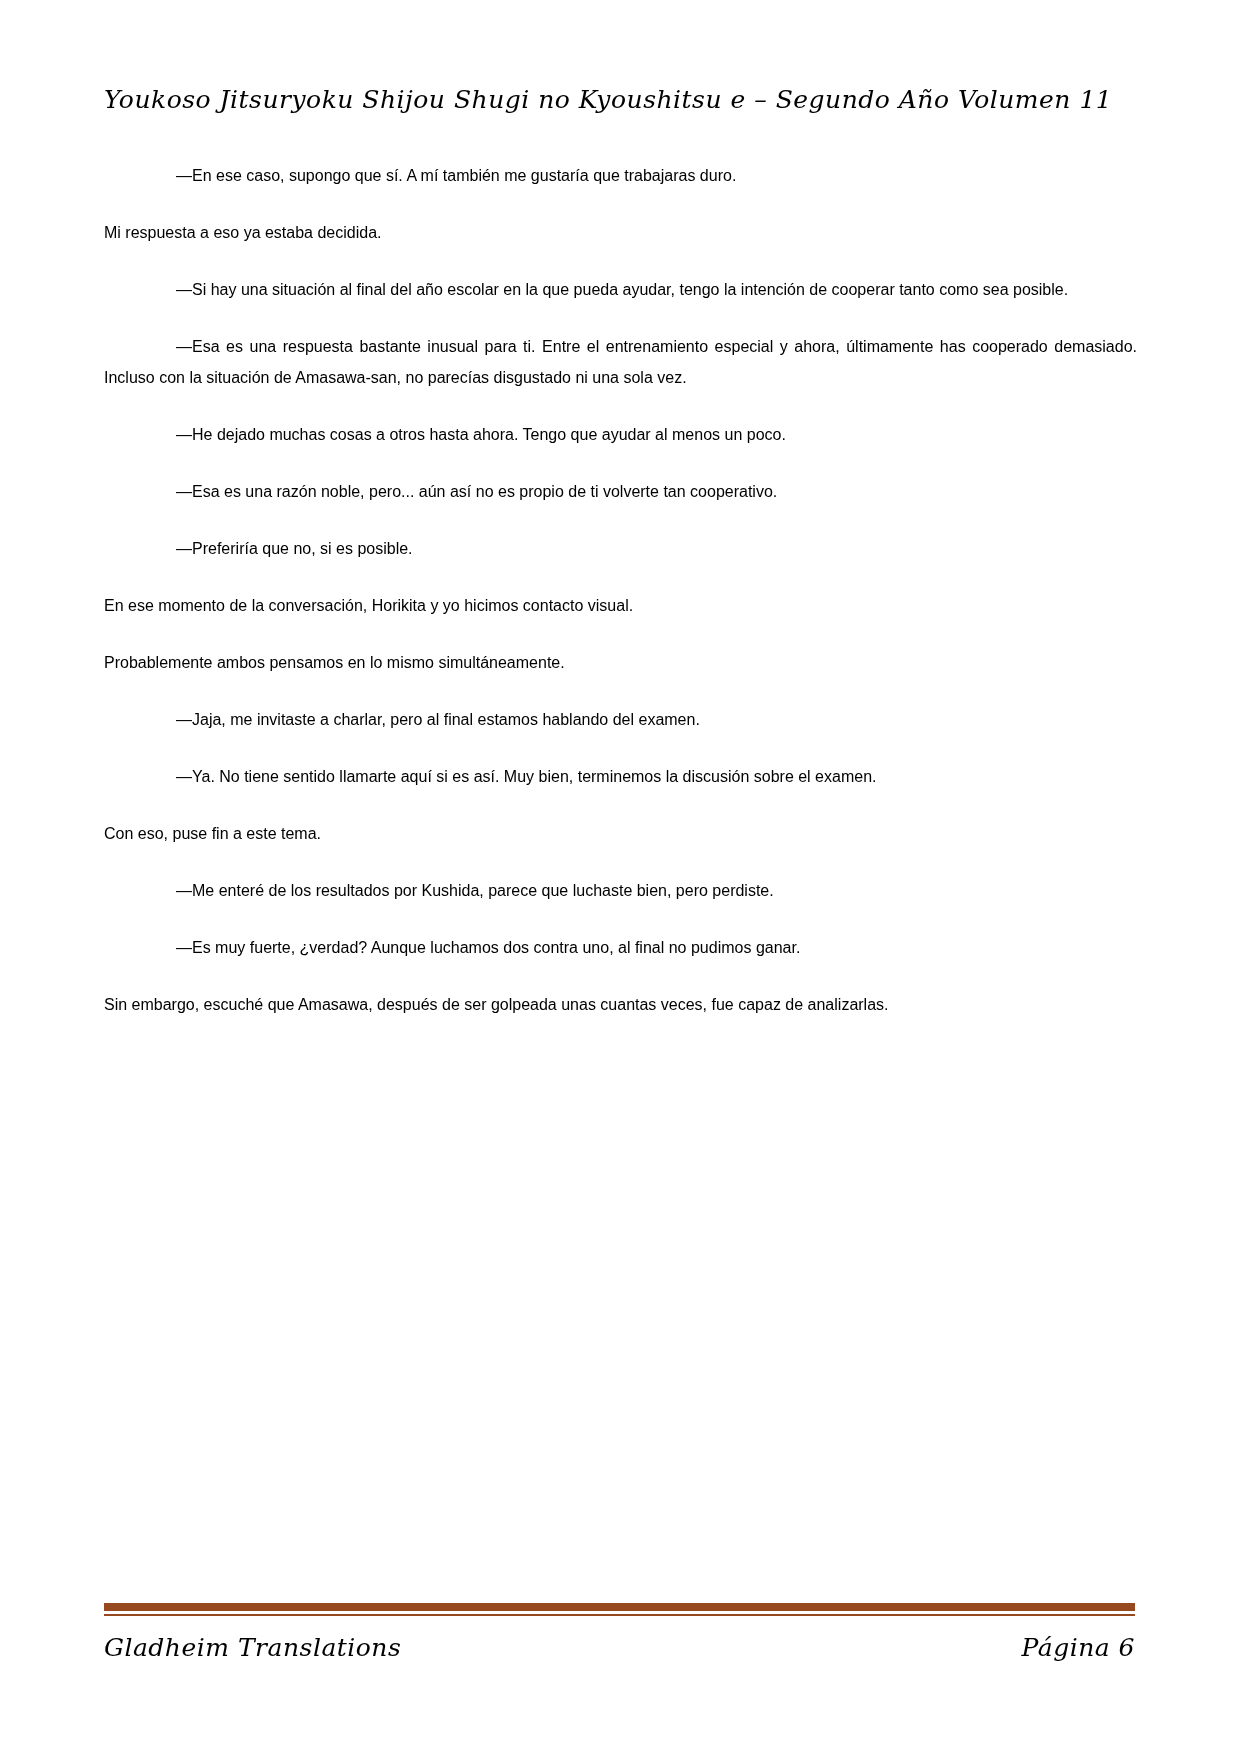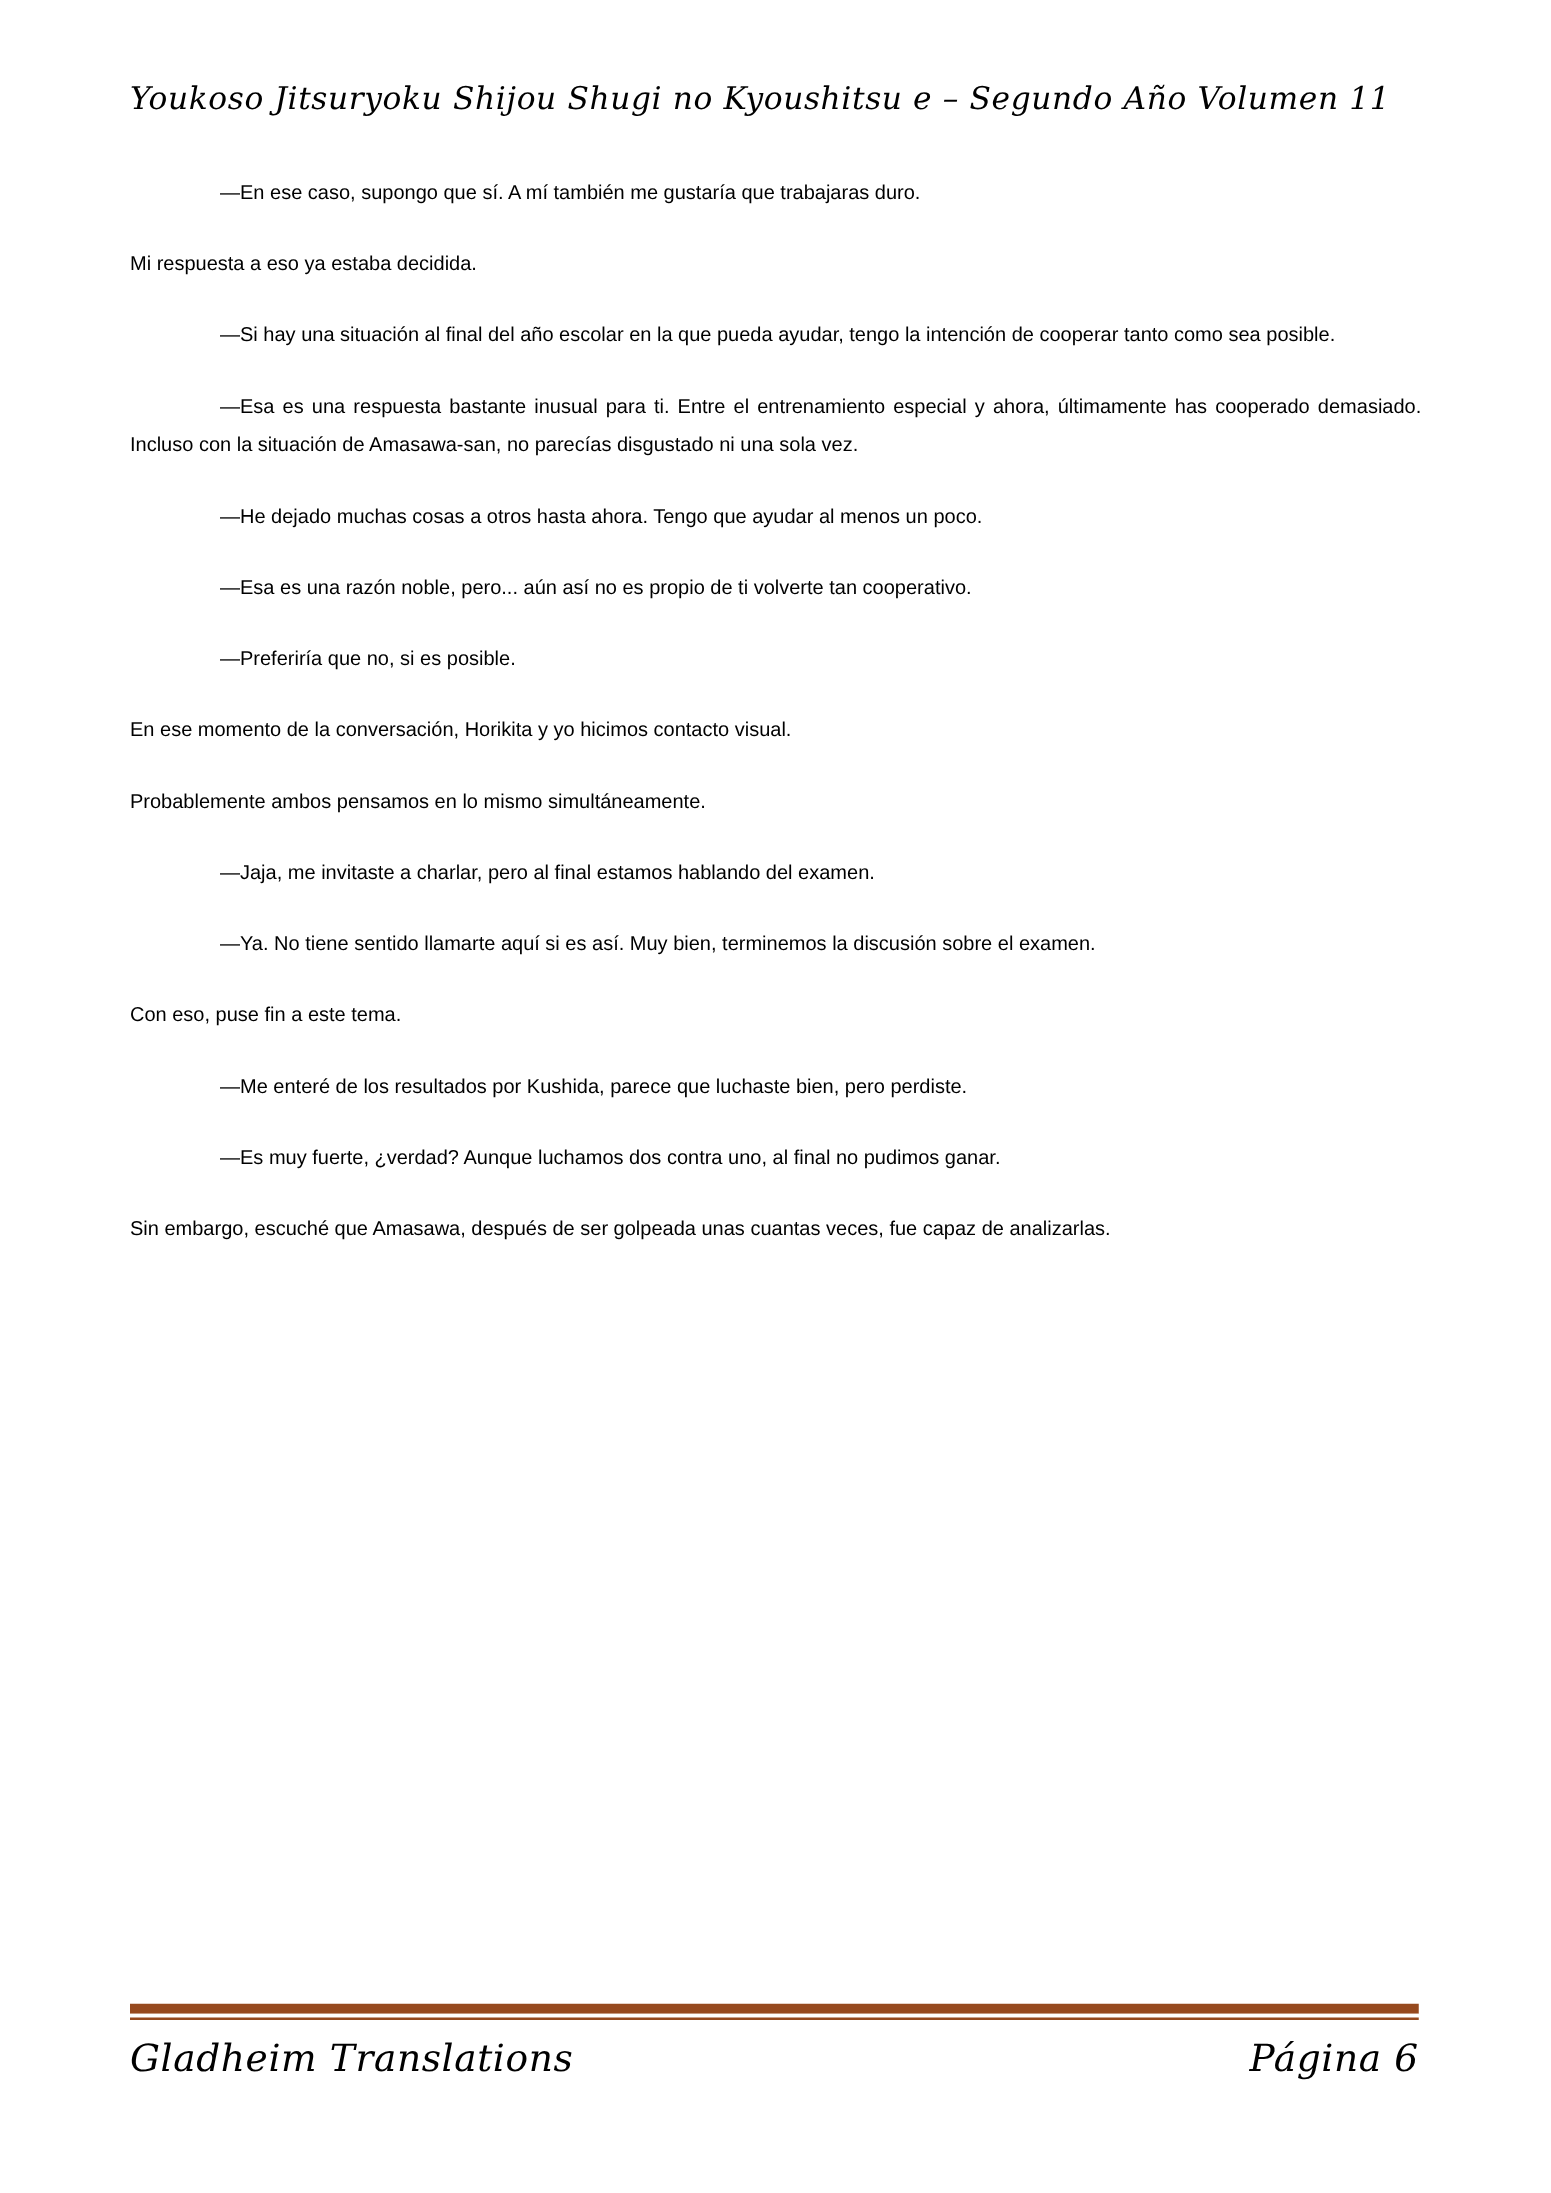"Youkoso Jitsuryoku Shijou Shugi no" .page { padding: 63px 104px 0 104px -> 84px 104px 0 104px }
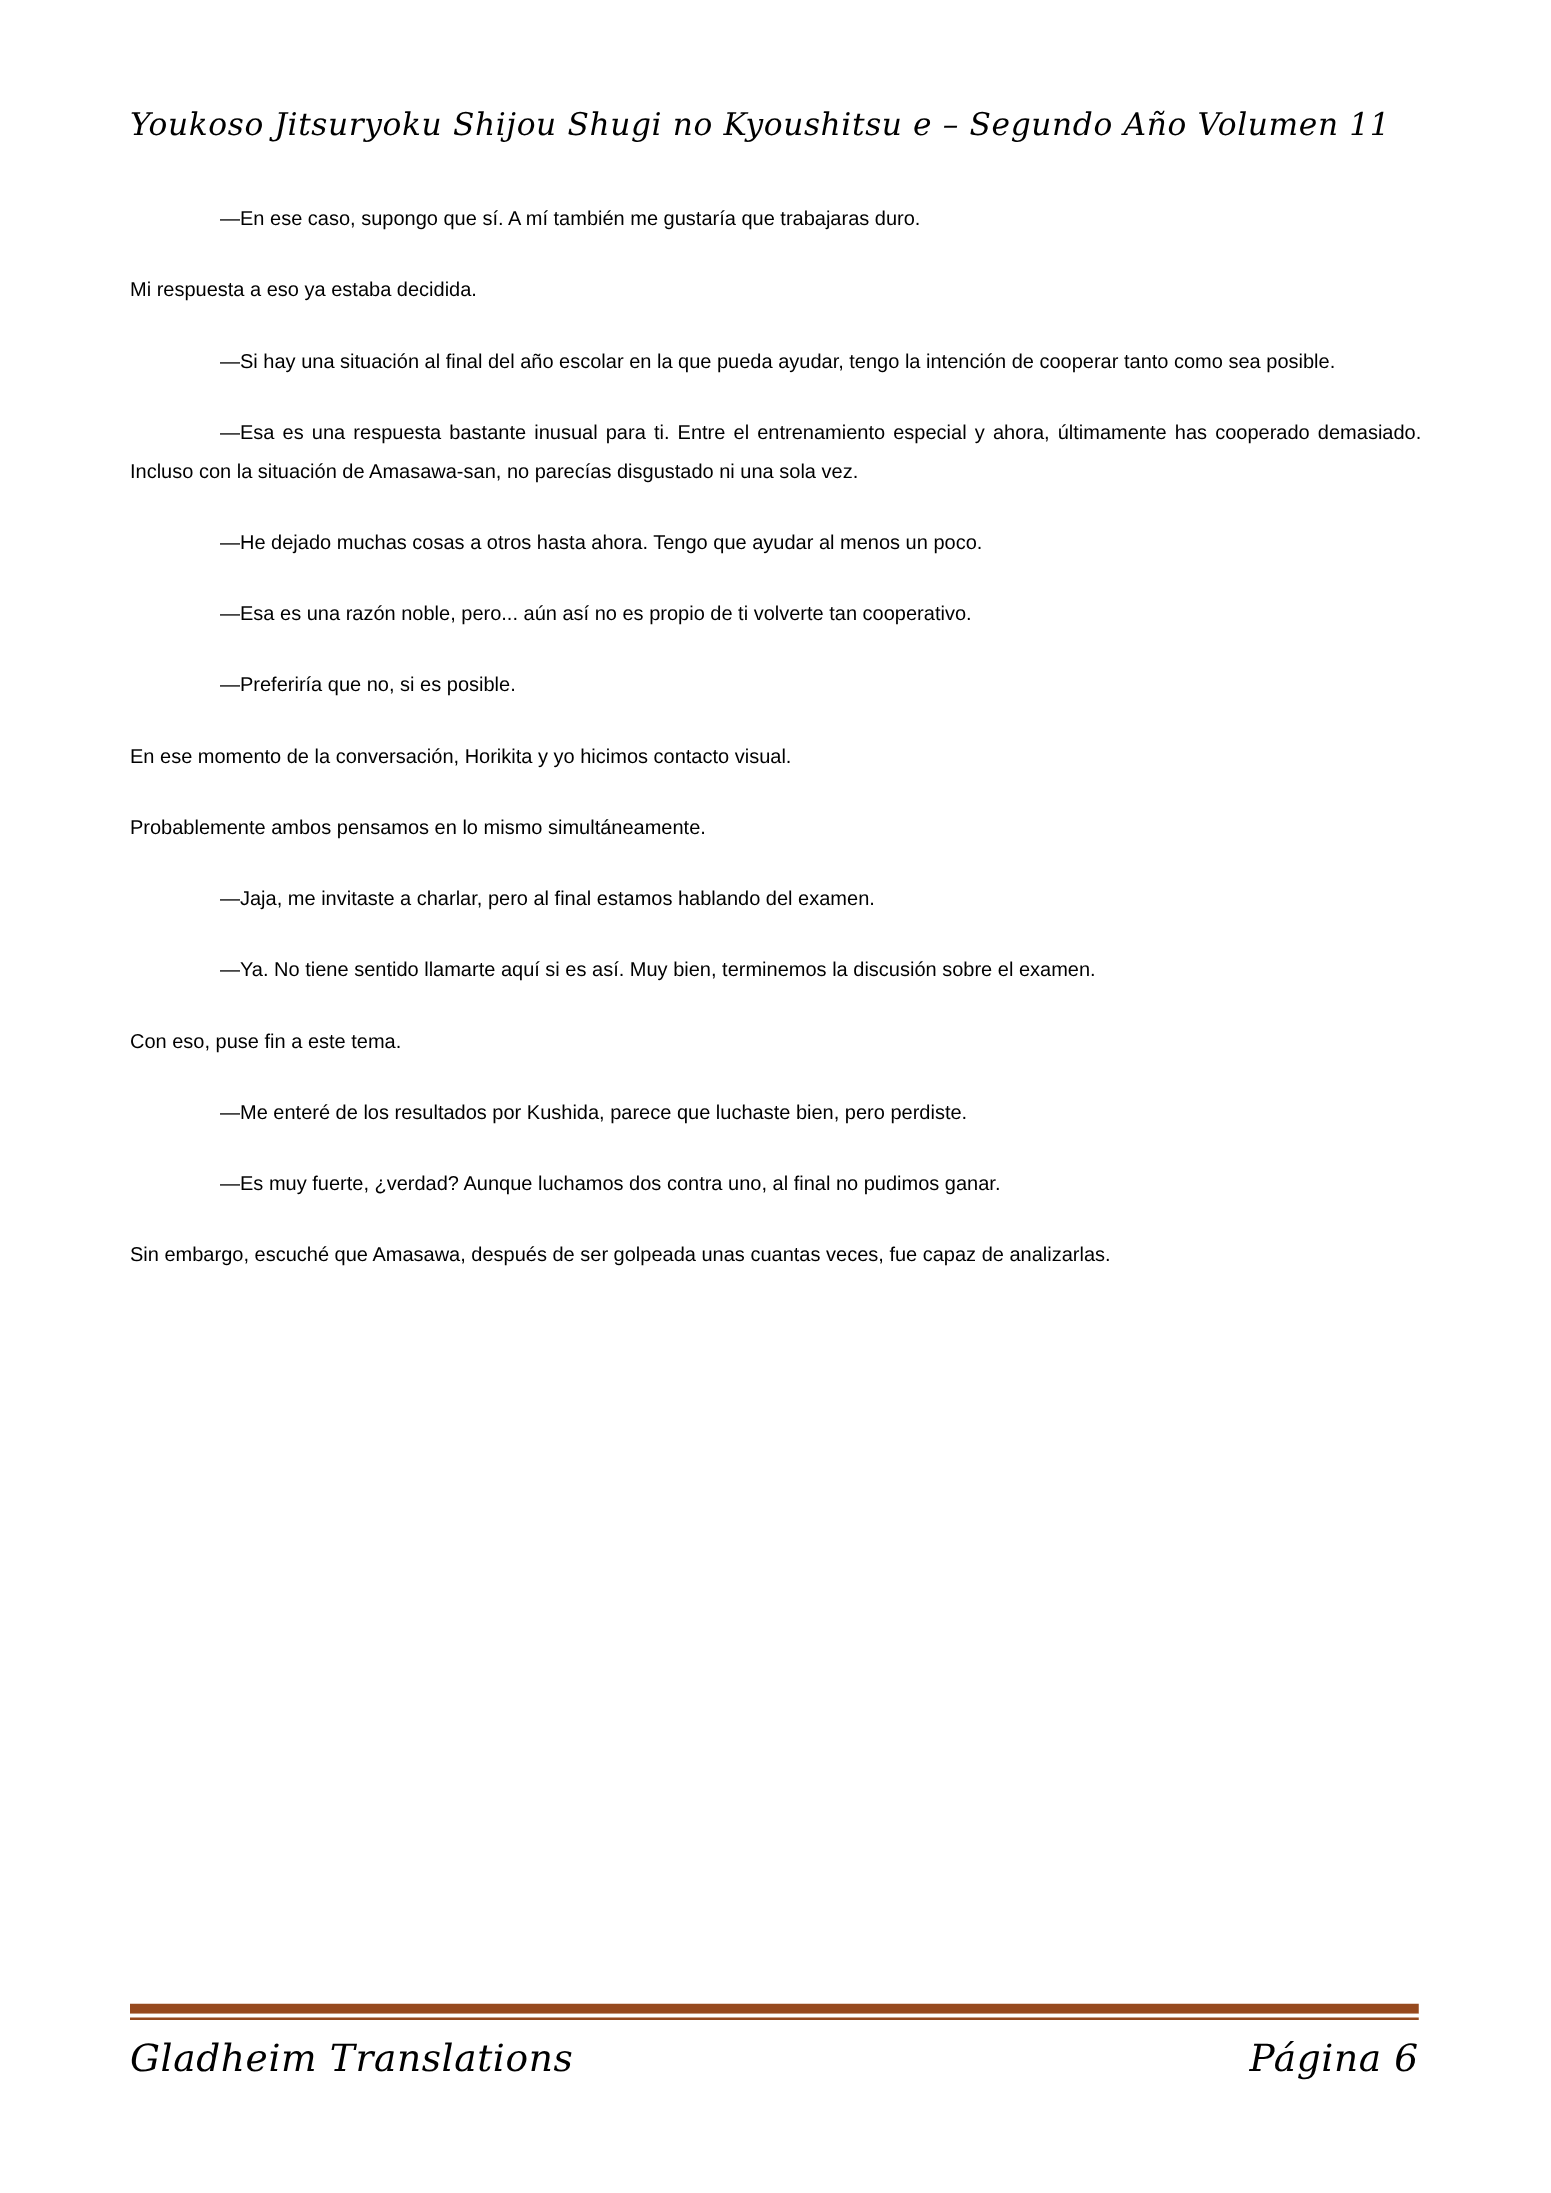"Gladheim Translations" .footer-row { font-size: 30px -> 25px }
